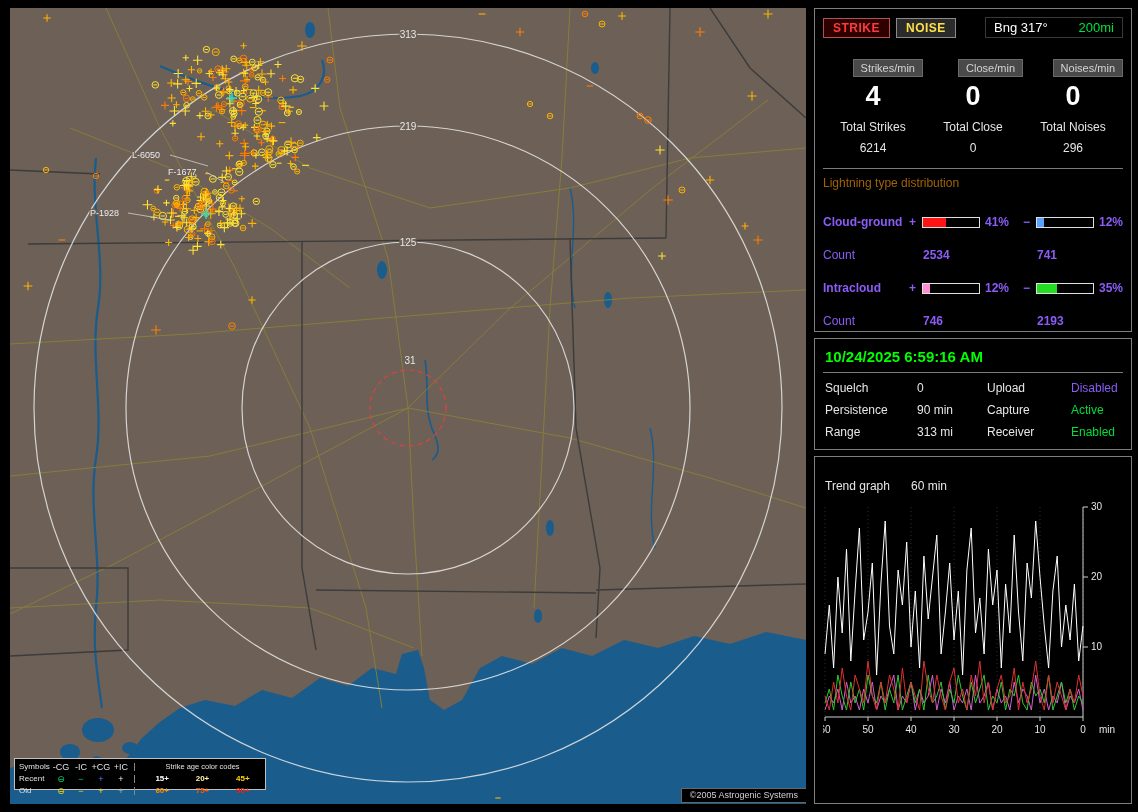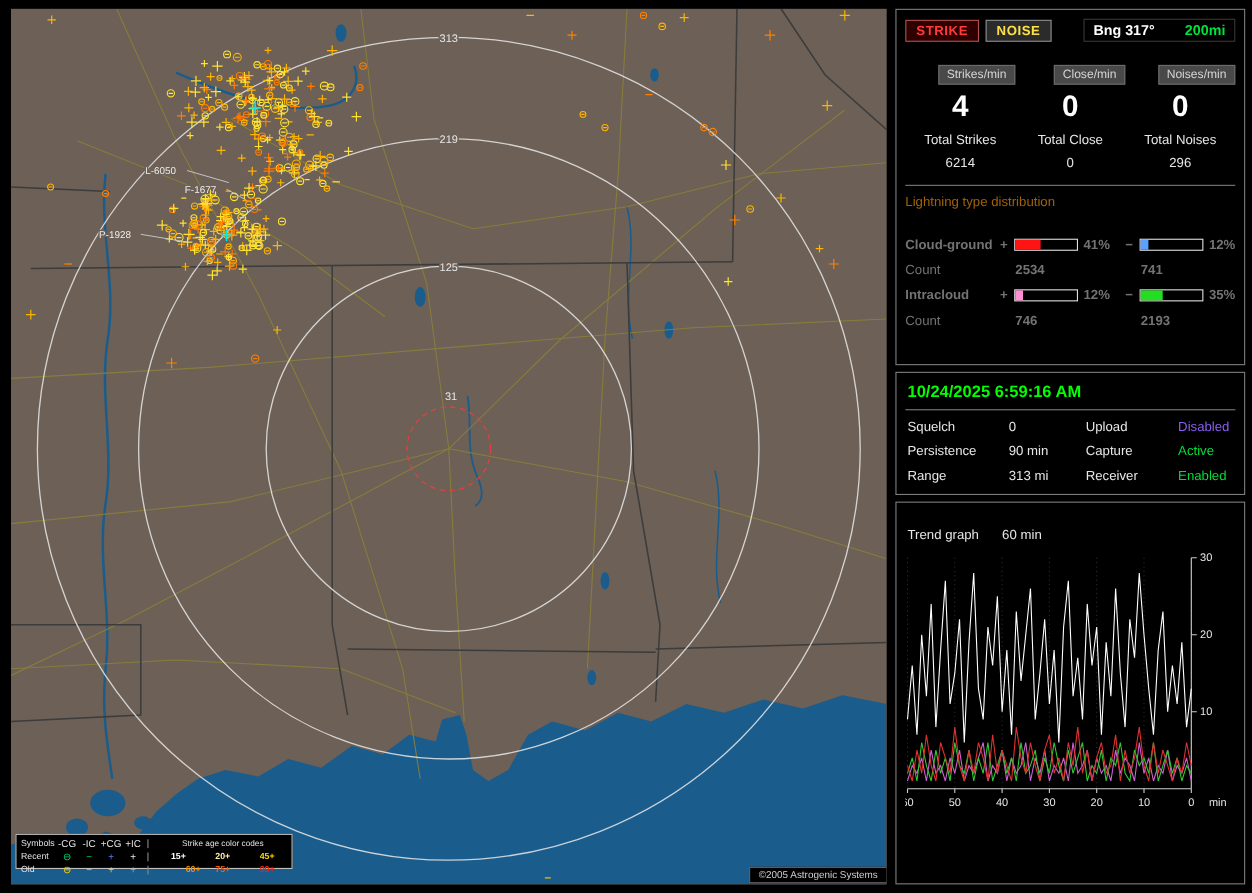"Bng 317°" .bng { font-weight: bold -> normal }
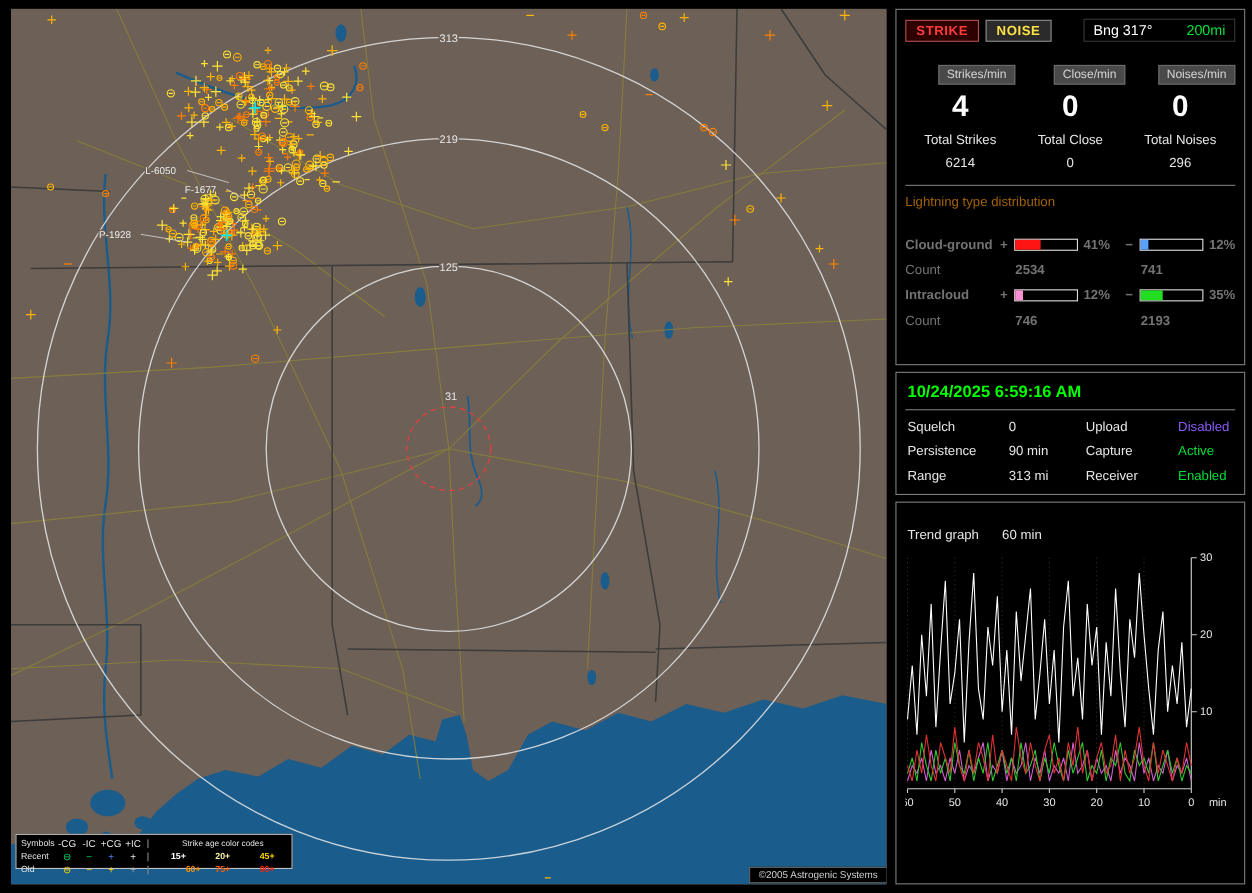"Cloud-ground" .dist-grid { color: #737373 -> #8b5cf6; row-gap: 9px -> 19px }
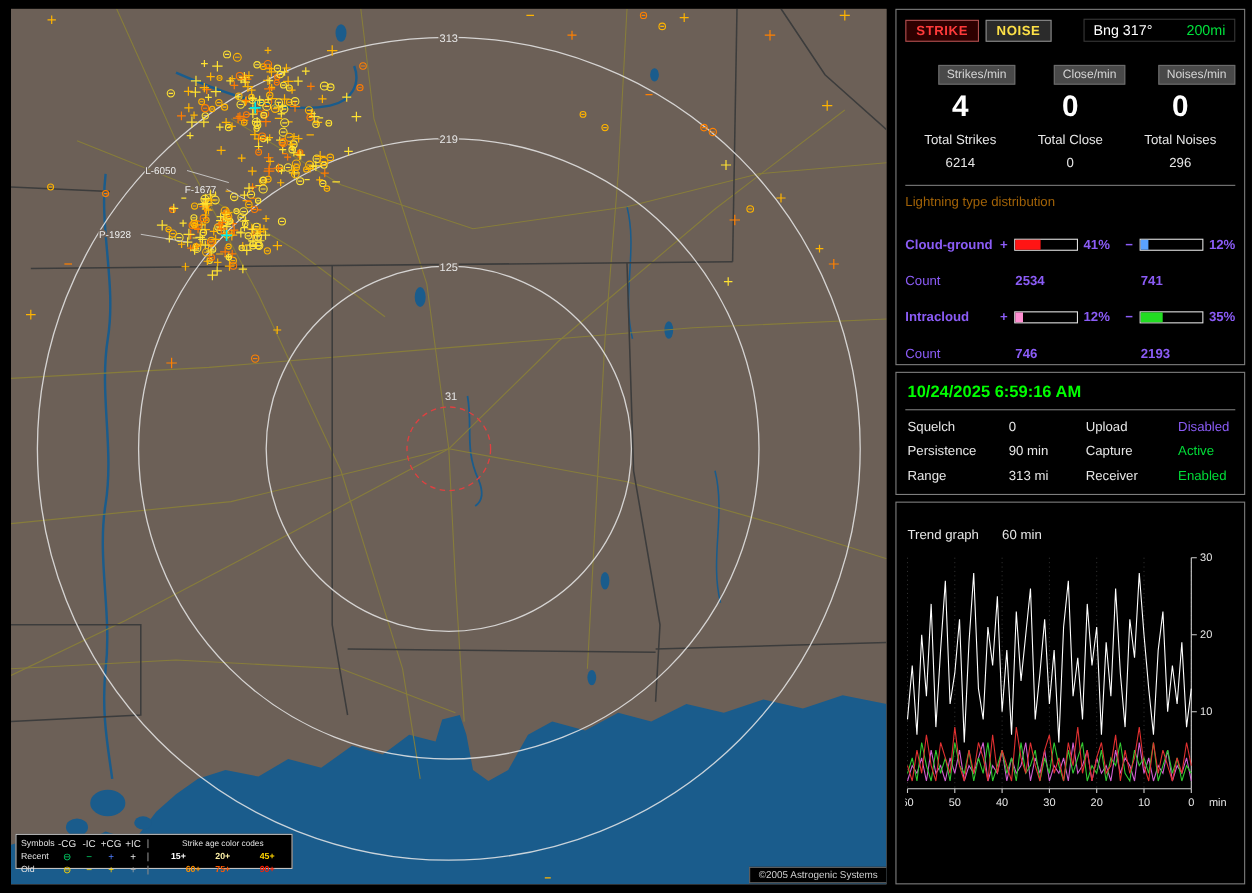"60+" span.age { text-align: right -> none }
